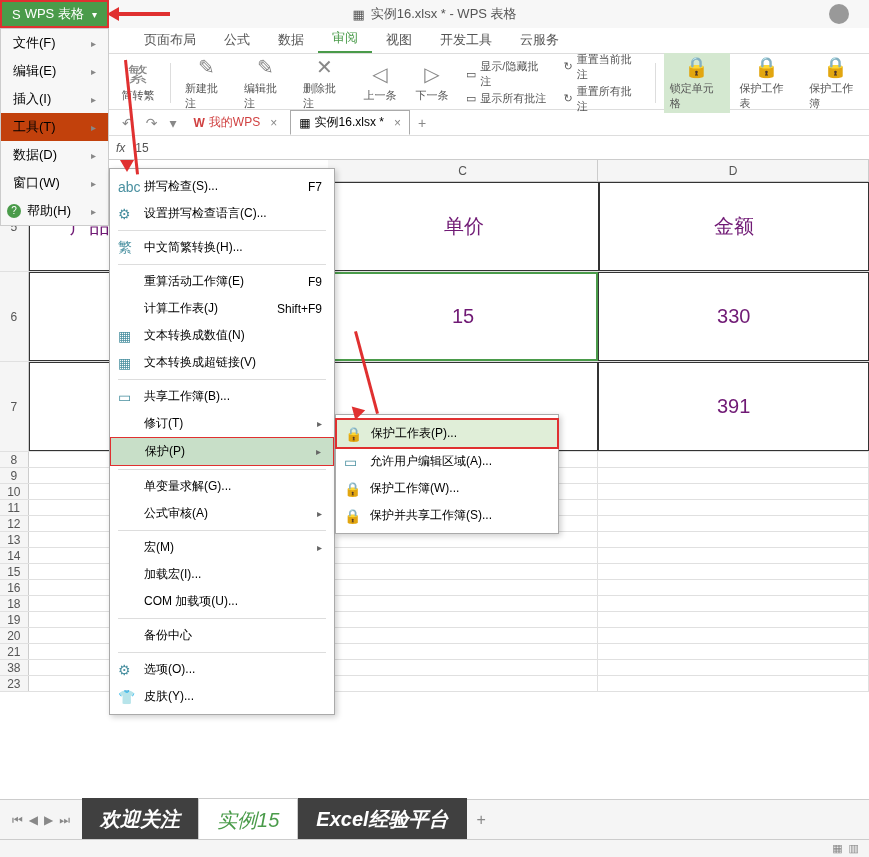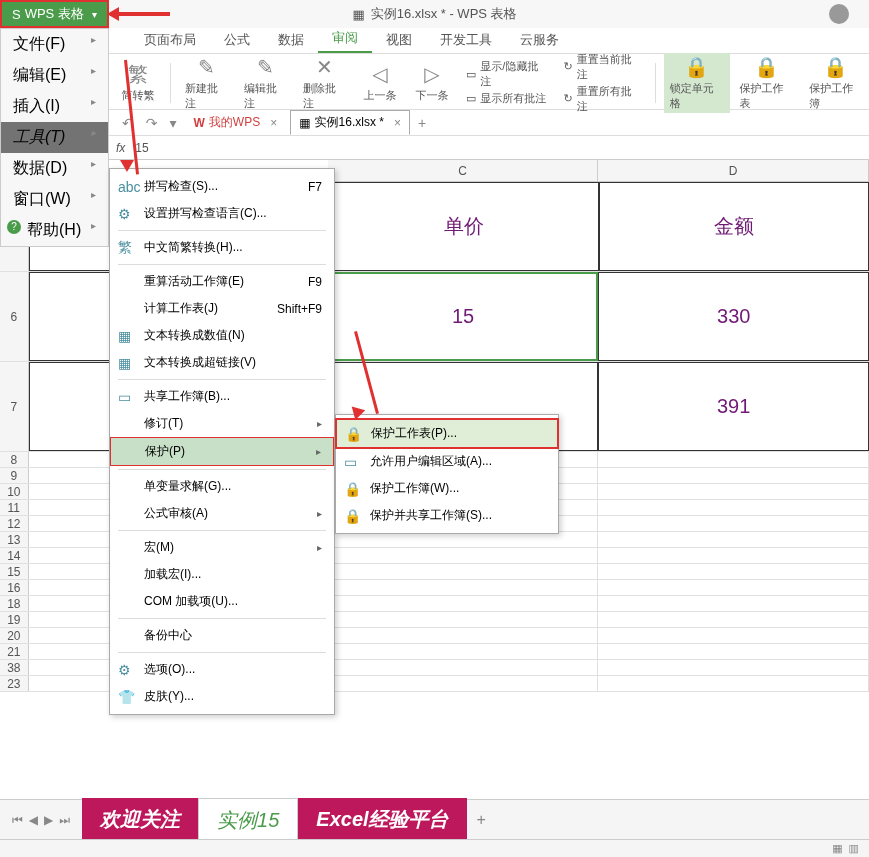"文件(F)" .left-menu-item { align-items: flex-start -> center; font-size: 16px -> 13px }
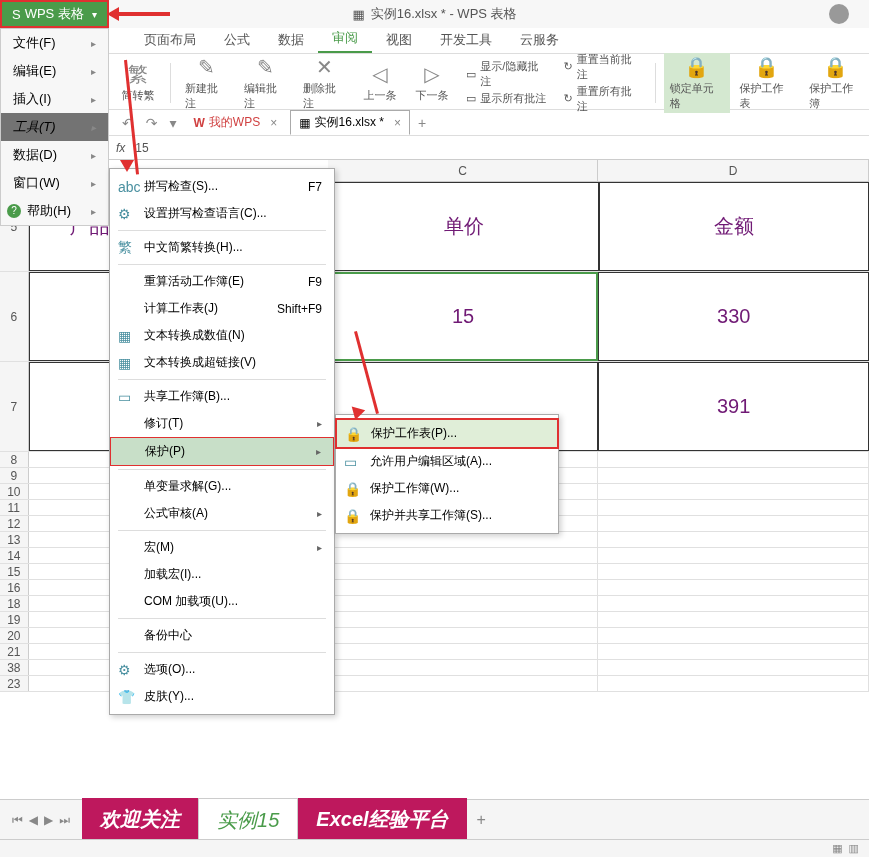"工具(T)" .left-menu-item.highlighted { background: #737373 -> #c2410c; font-style: italic -> none }
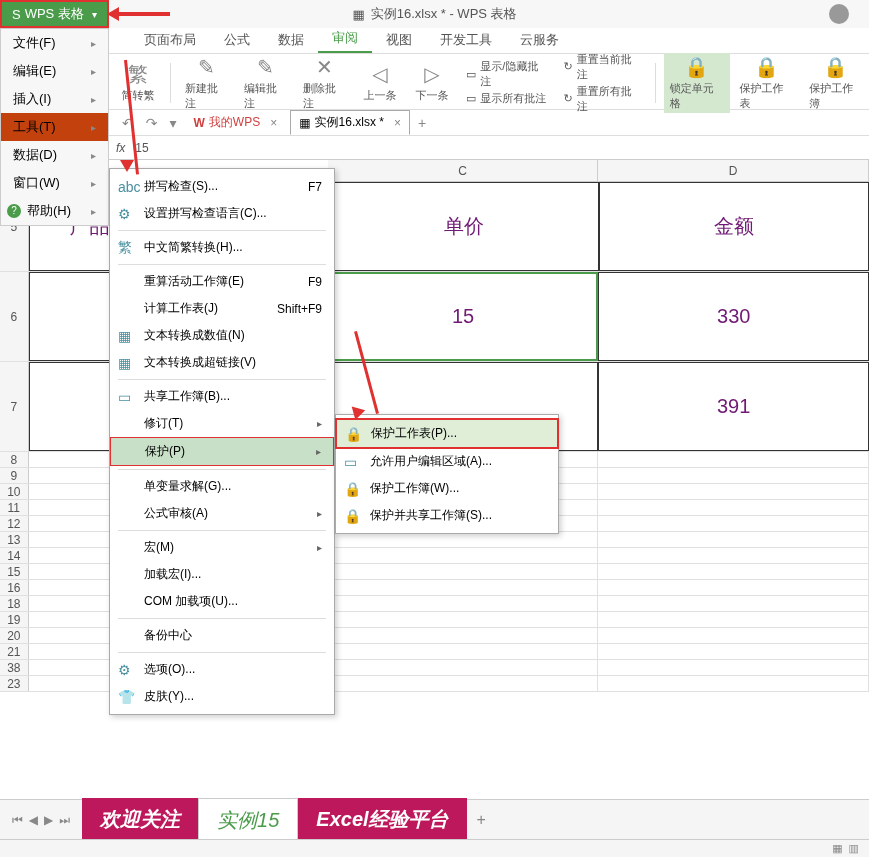"欢迎关注" .sheet-tab.red { background: #be185d -> #404040 }
